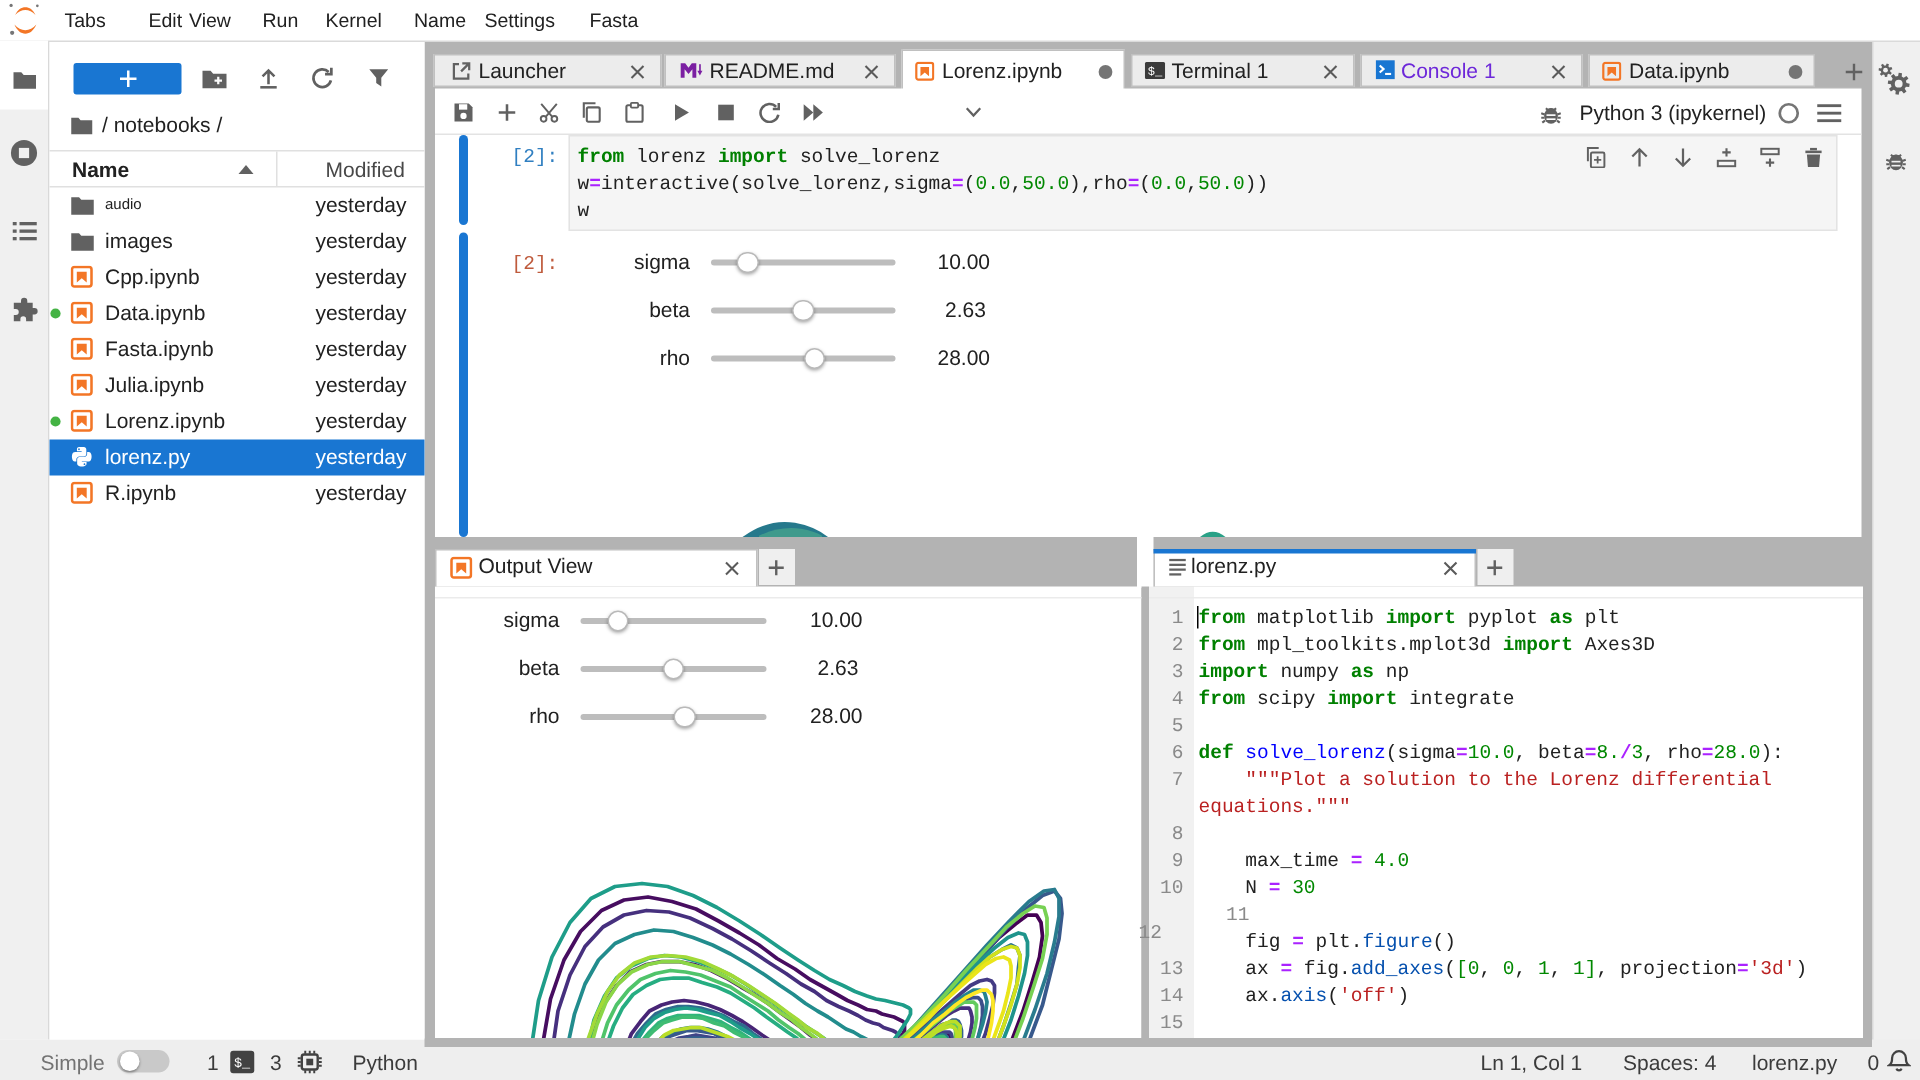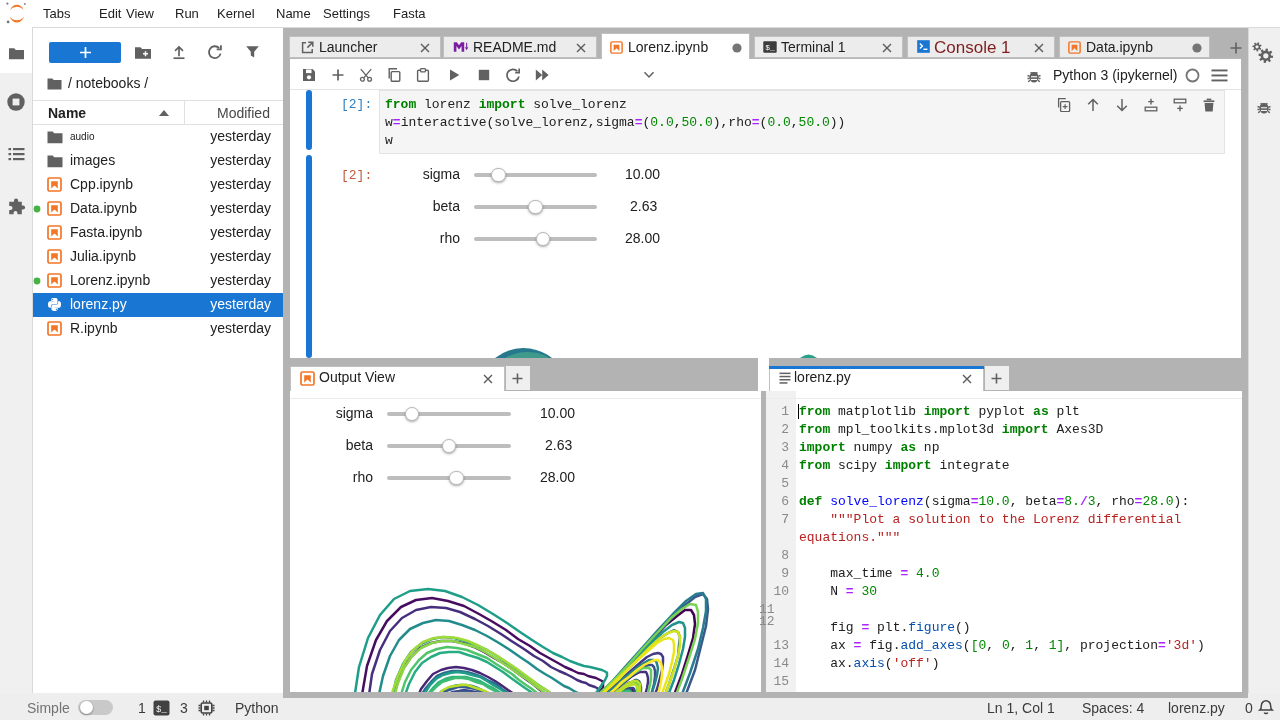"Console 1" div.t { color: #7f1d1d -> #6d28d9; font-size: 17px -> 14px }
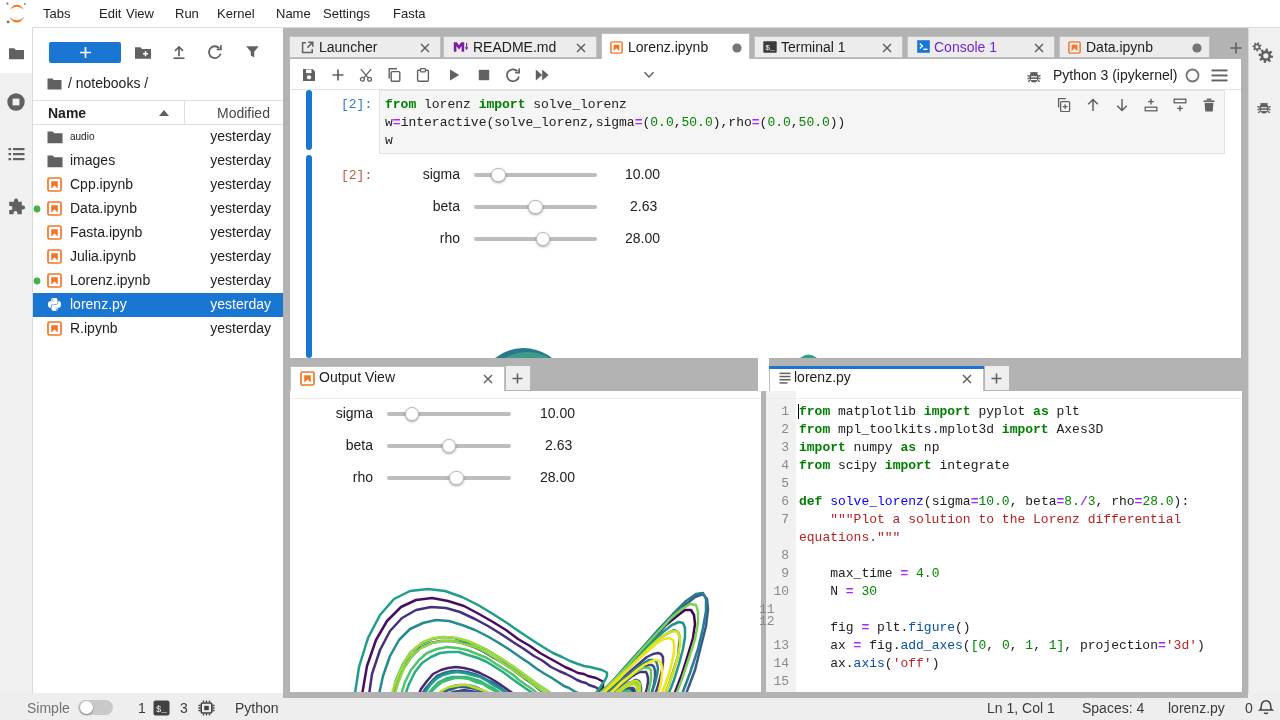"11" div.t { left: 759px -> 803px; text-align: left -> right }
